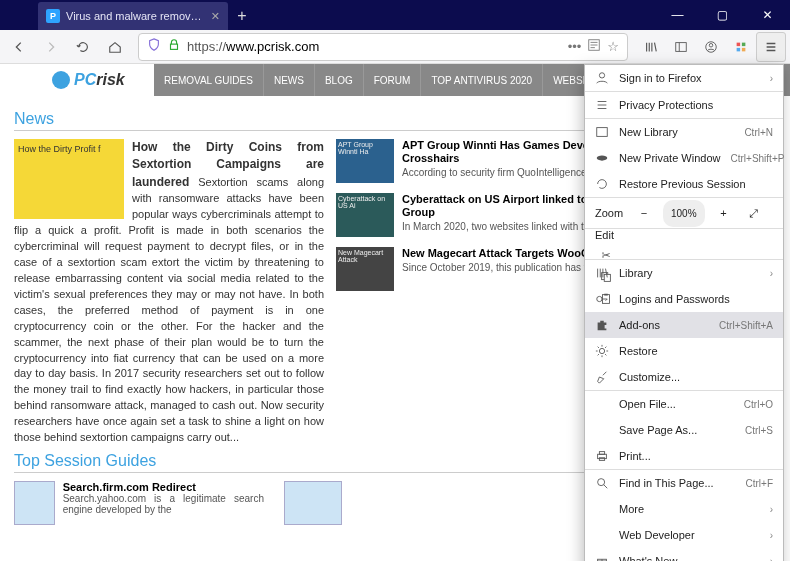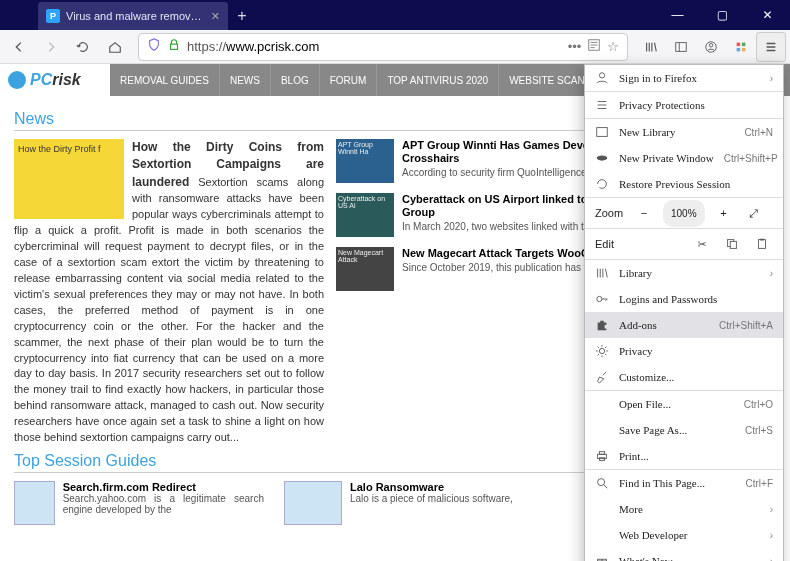"PC" .sitenav { margin-left: none -> 44px }
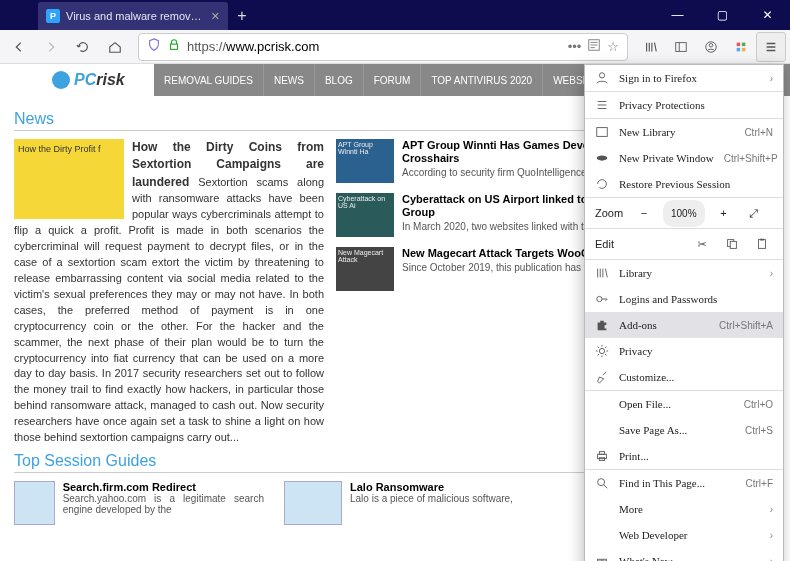"Sign in to Firefox" .menu .row .lbl { font-family: Liberation Serif, serif -> none }
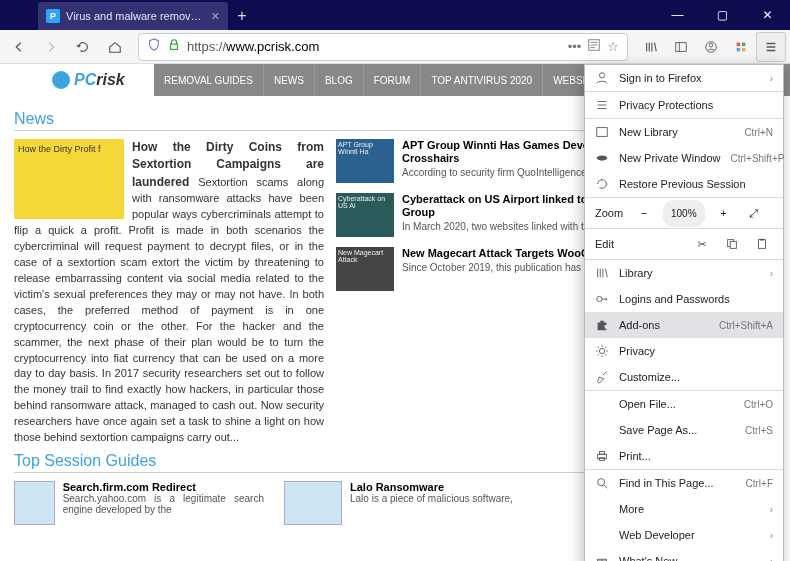"Edit" .menu .editrow { align-items: center -> none; flex-direction: none -> column }
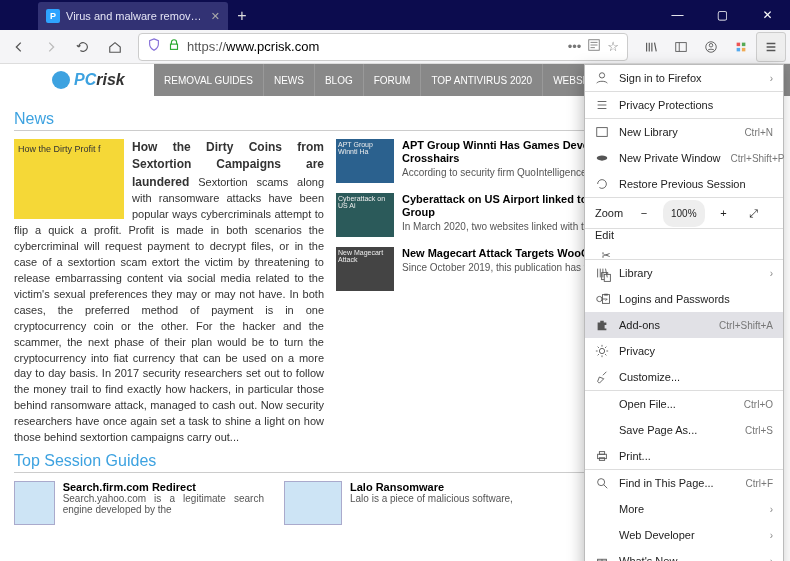"Privacy" span.lbl { text: Privacy -> Restore }
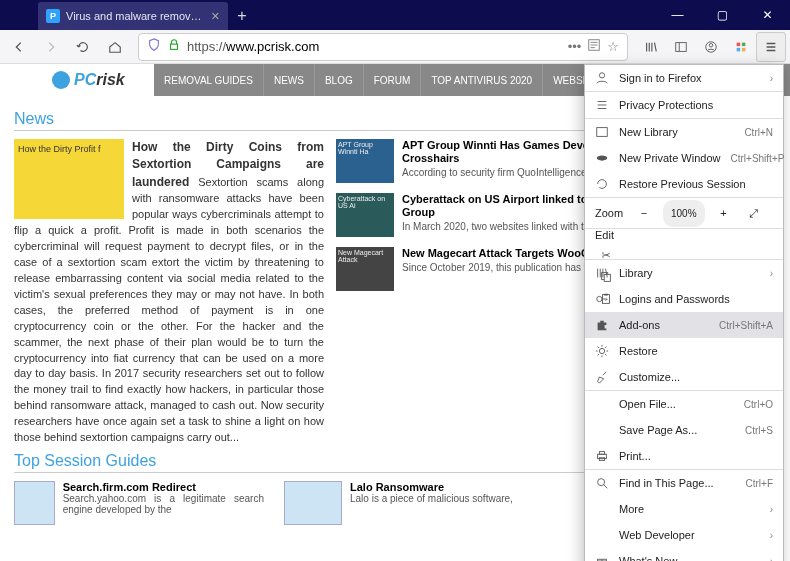"Lalo Ransomware" div { html: <div> <div>Lalo Ransomware</div> <div>Lalo is a piece of malicious software,</div> </div> -> none }
